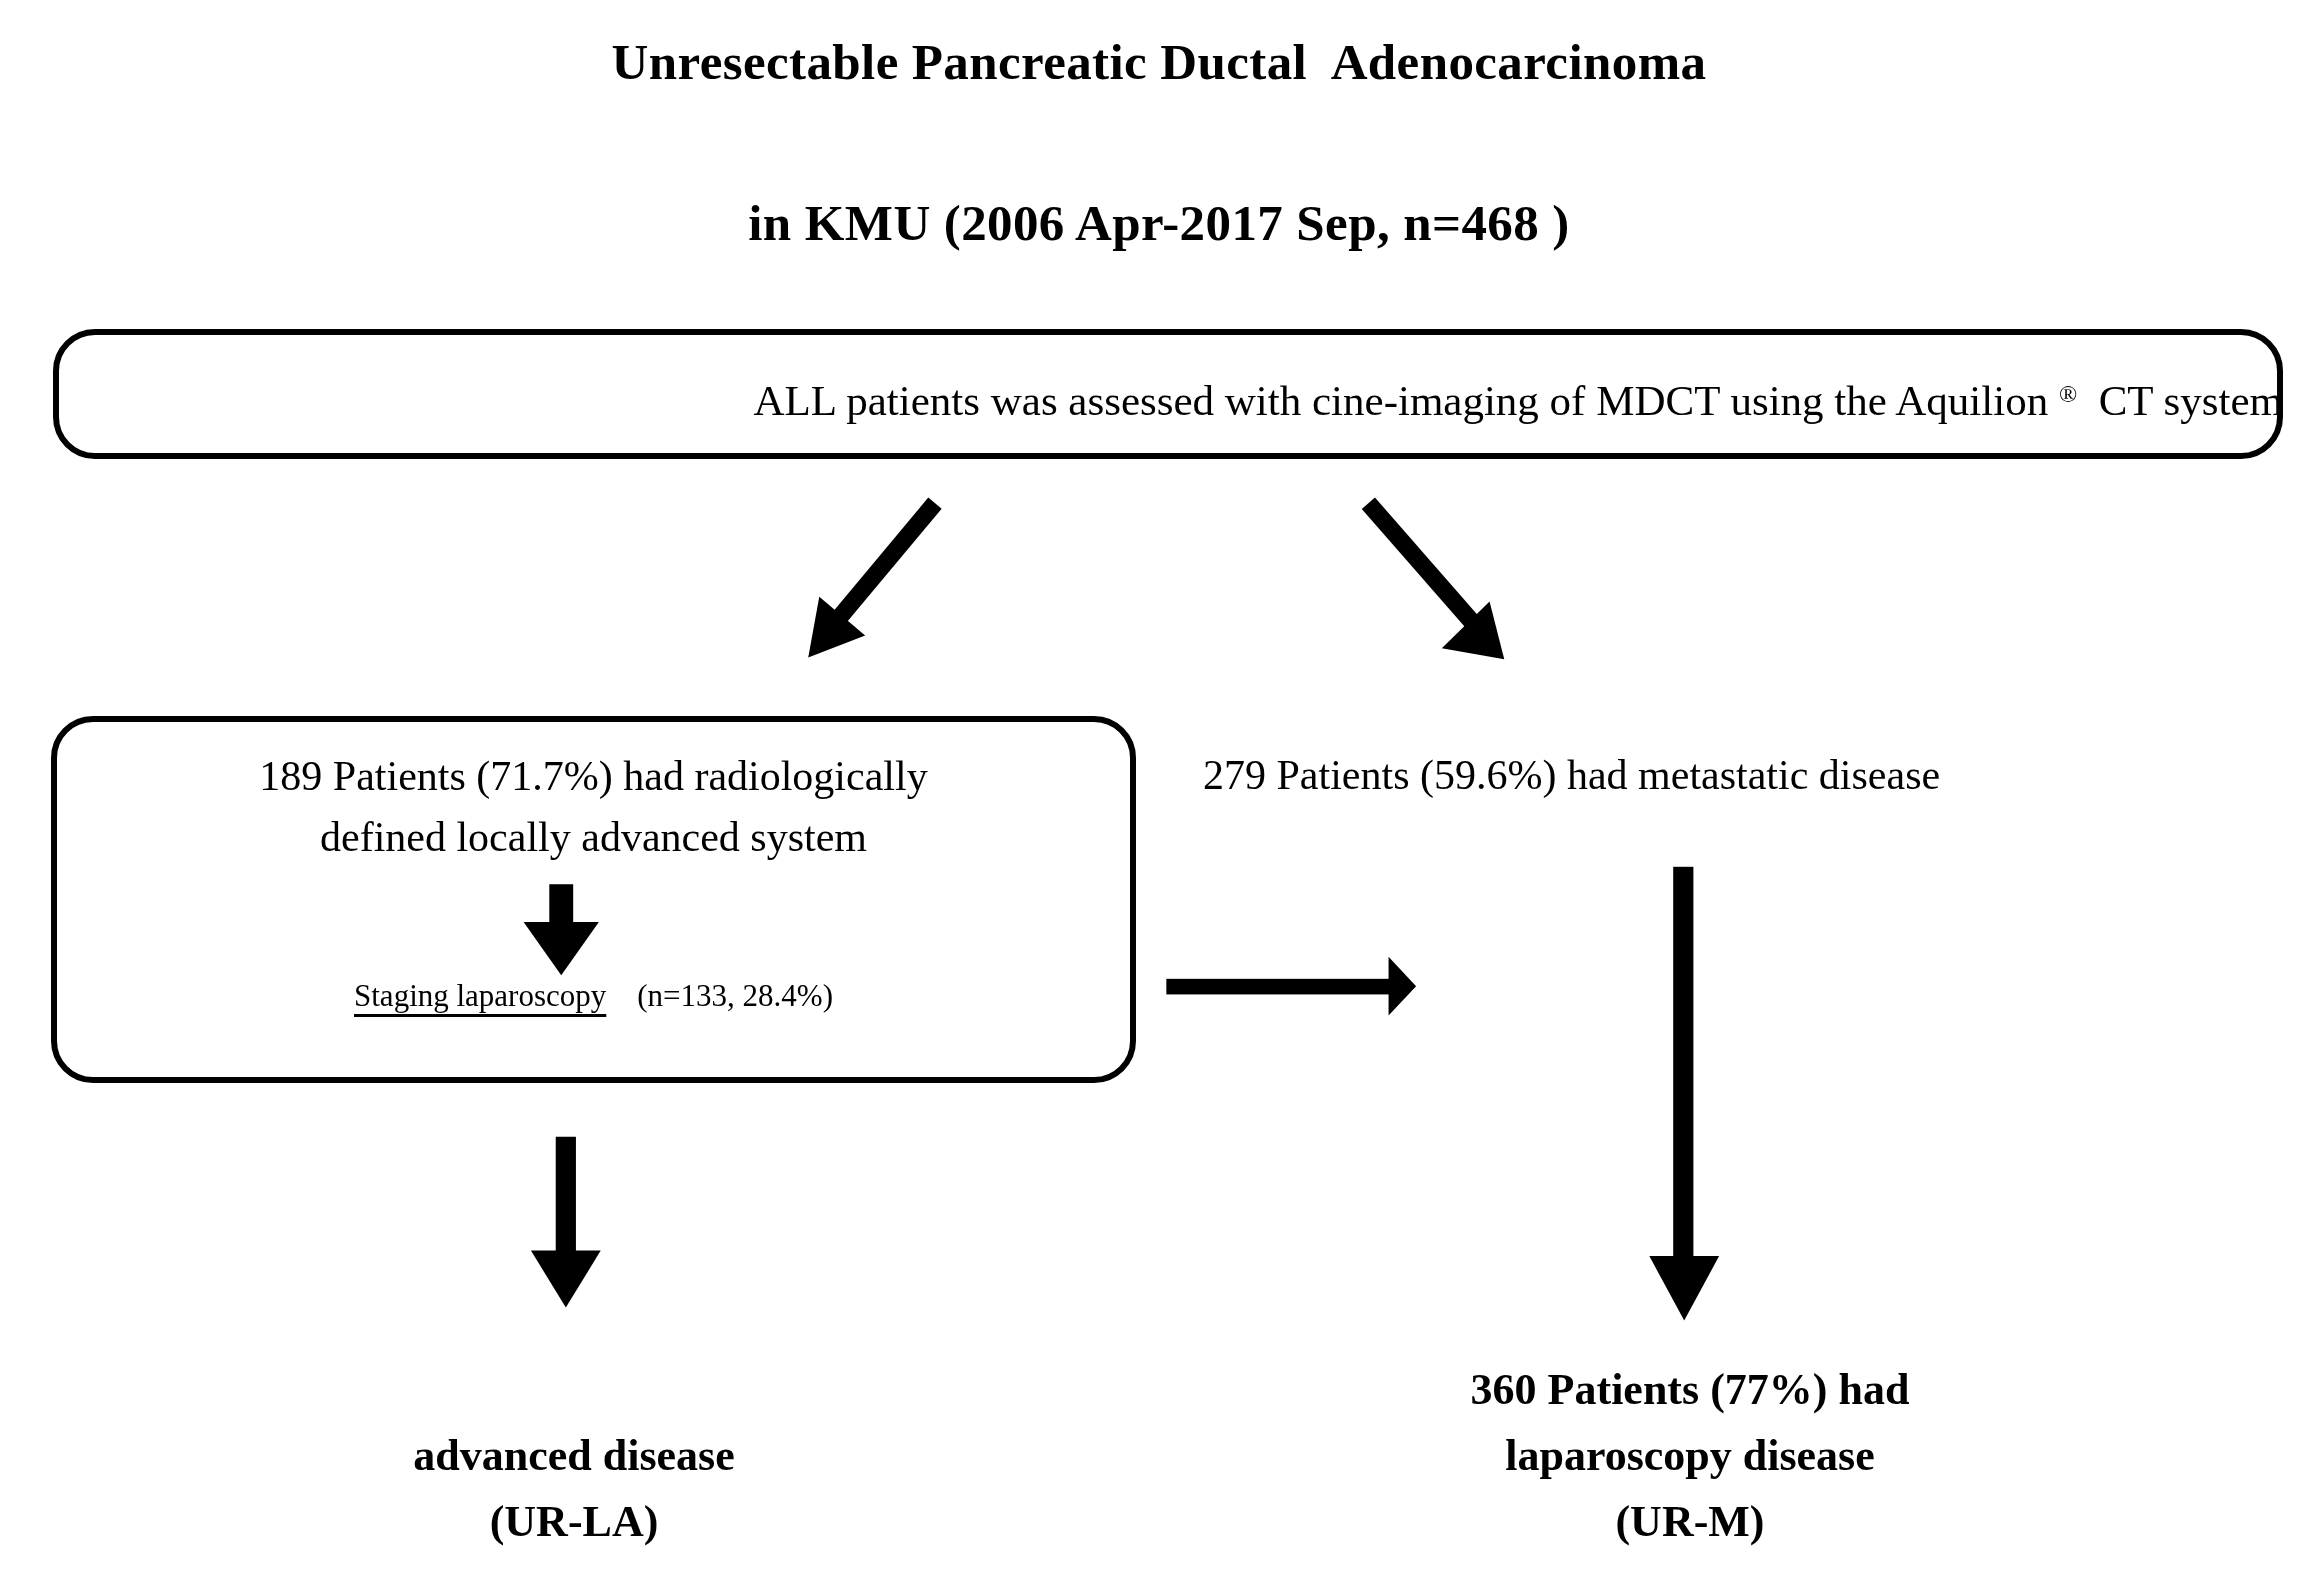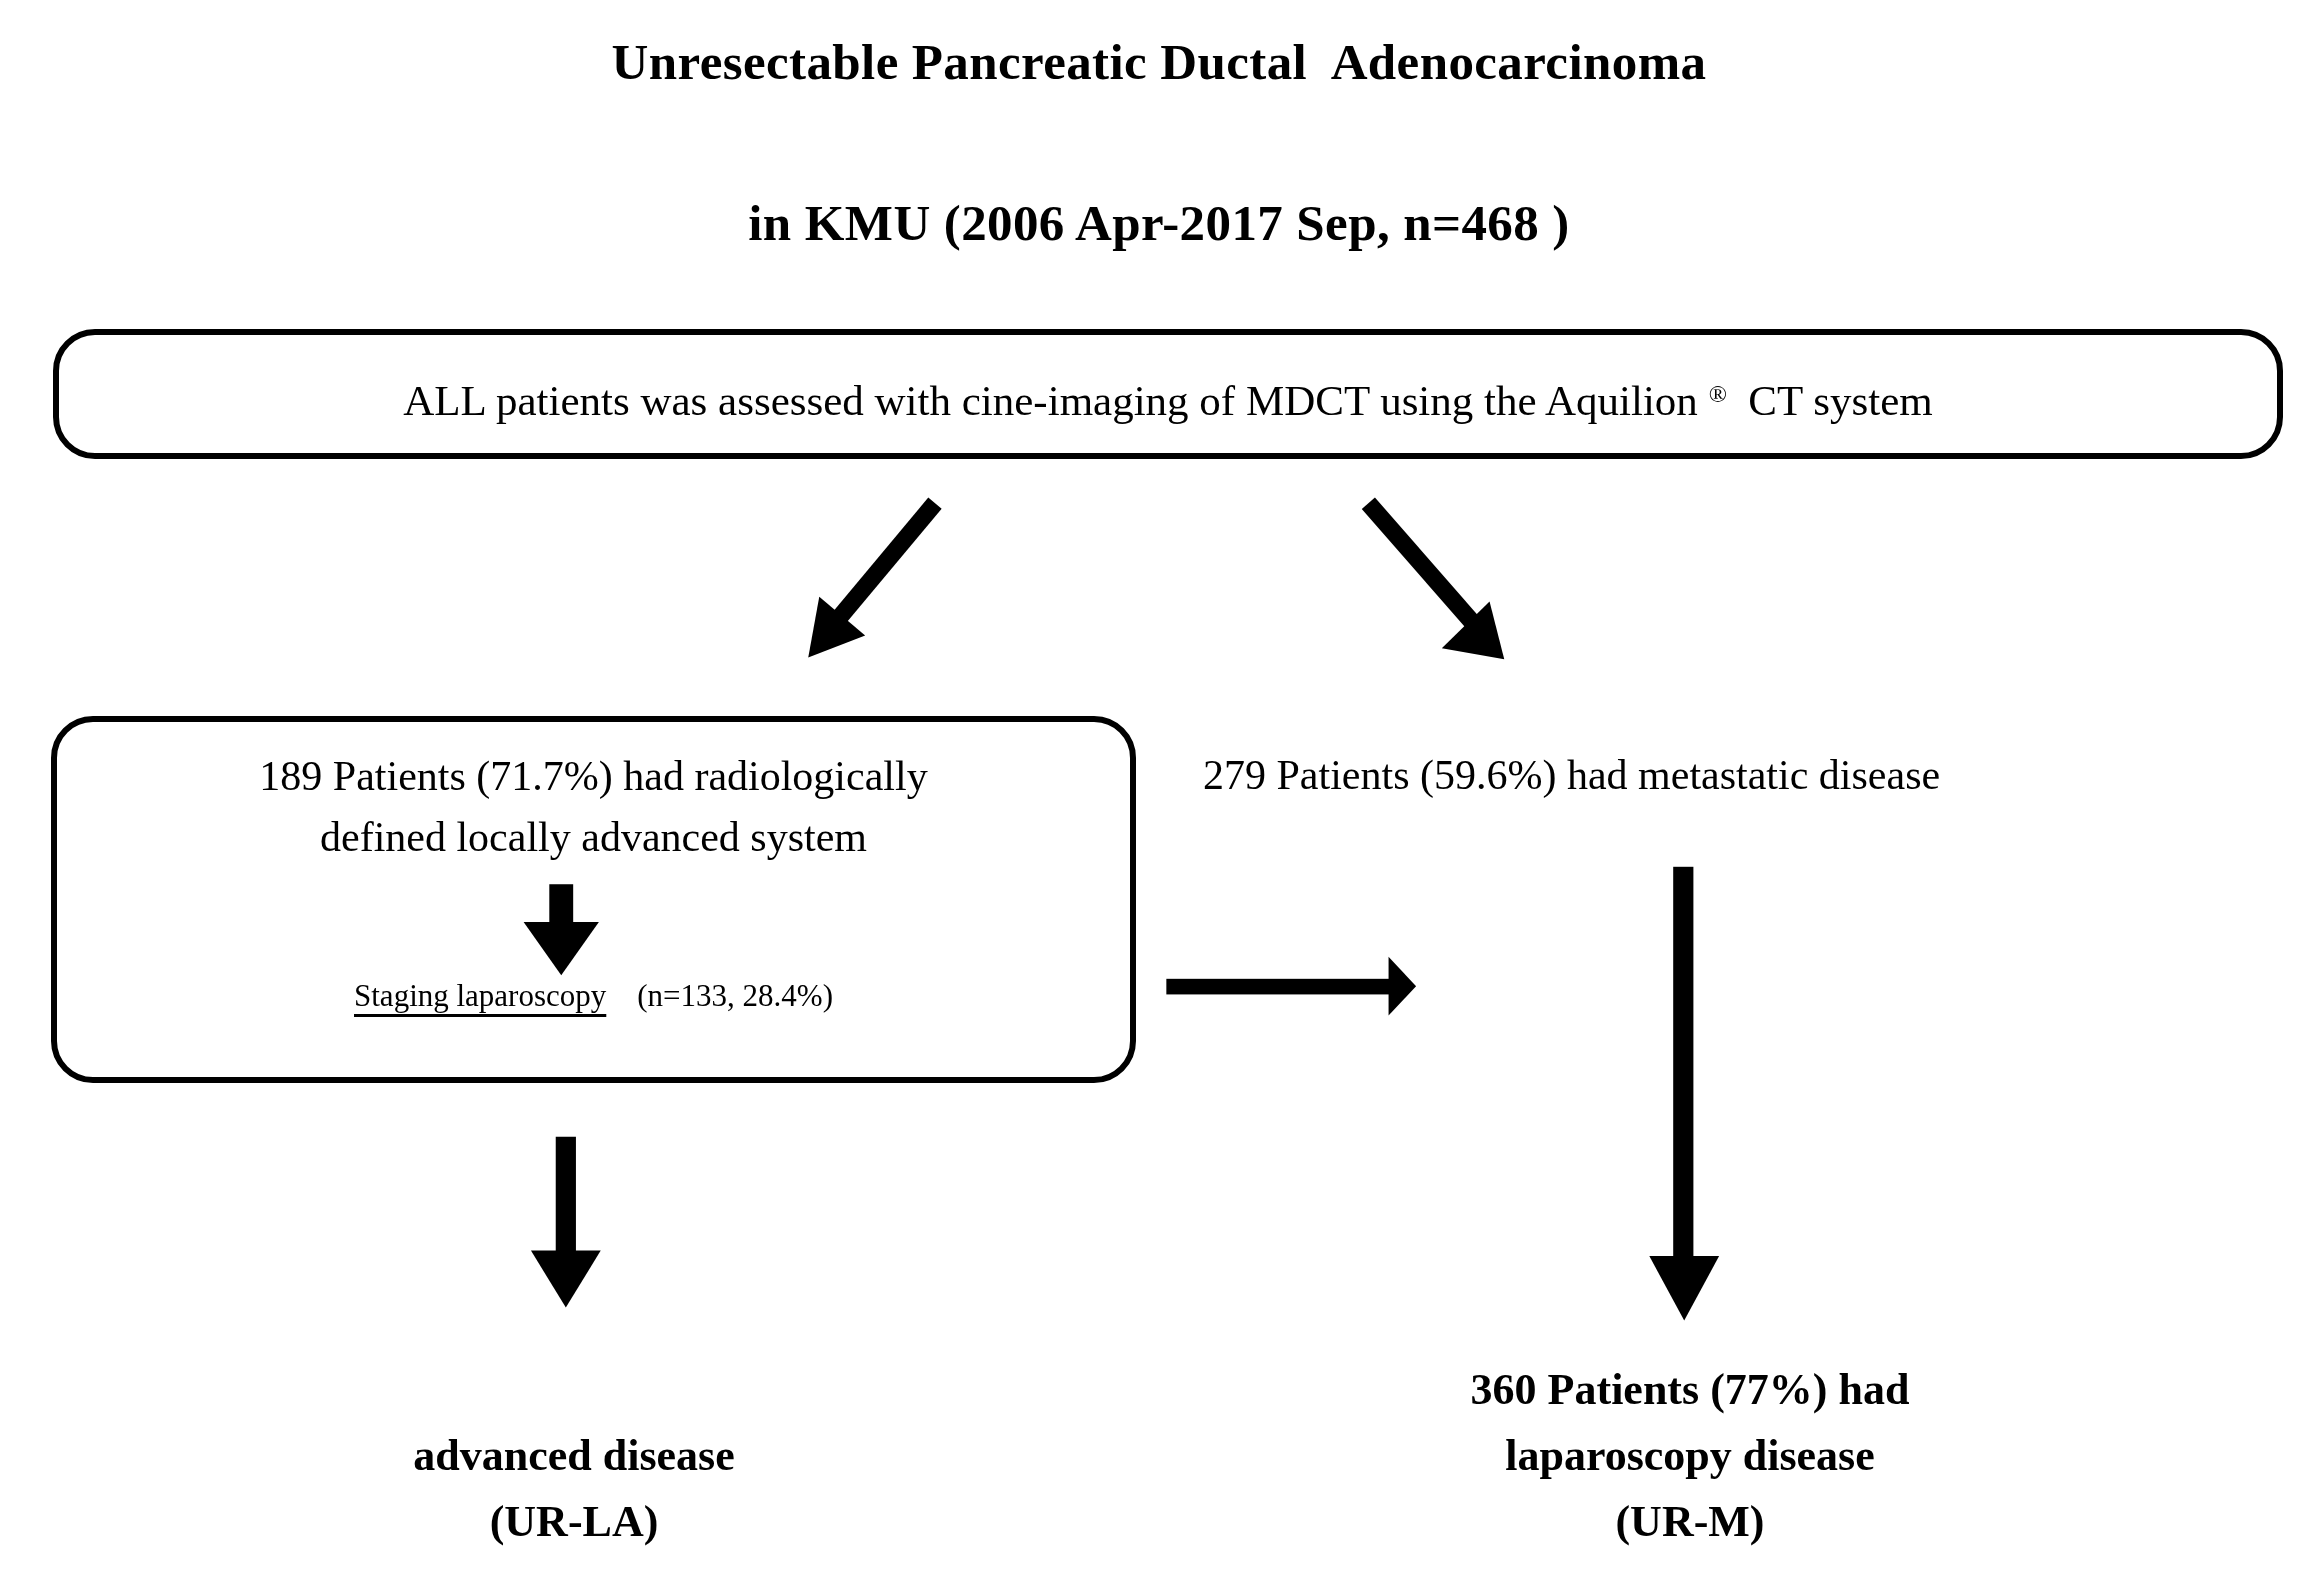"ALL patients was assessed with" #top-box-text { text-align: center -> right }
